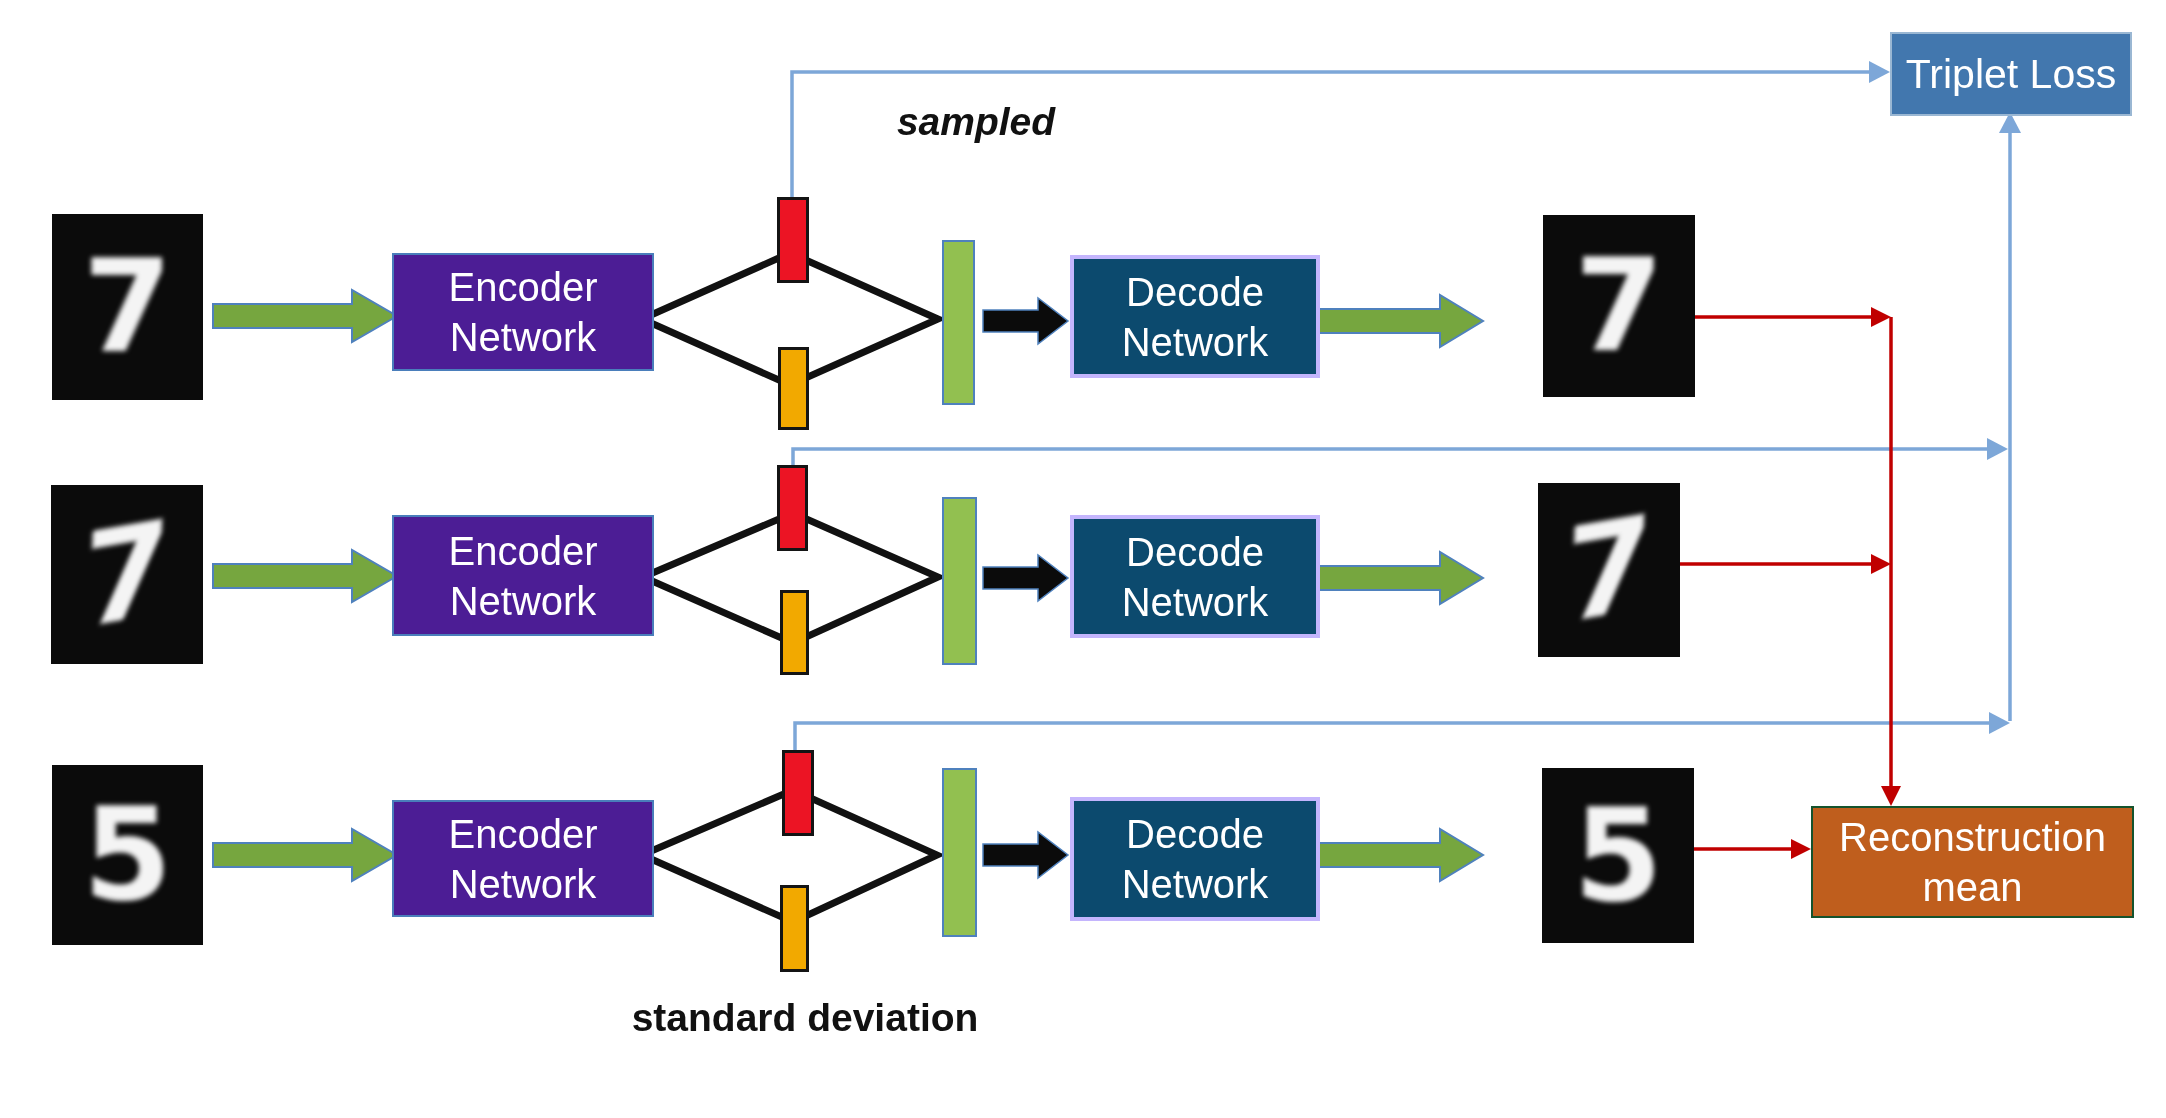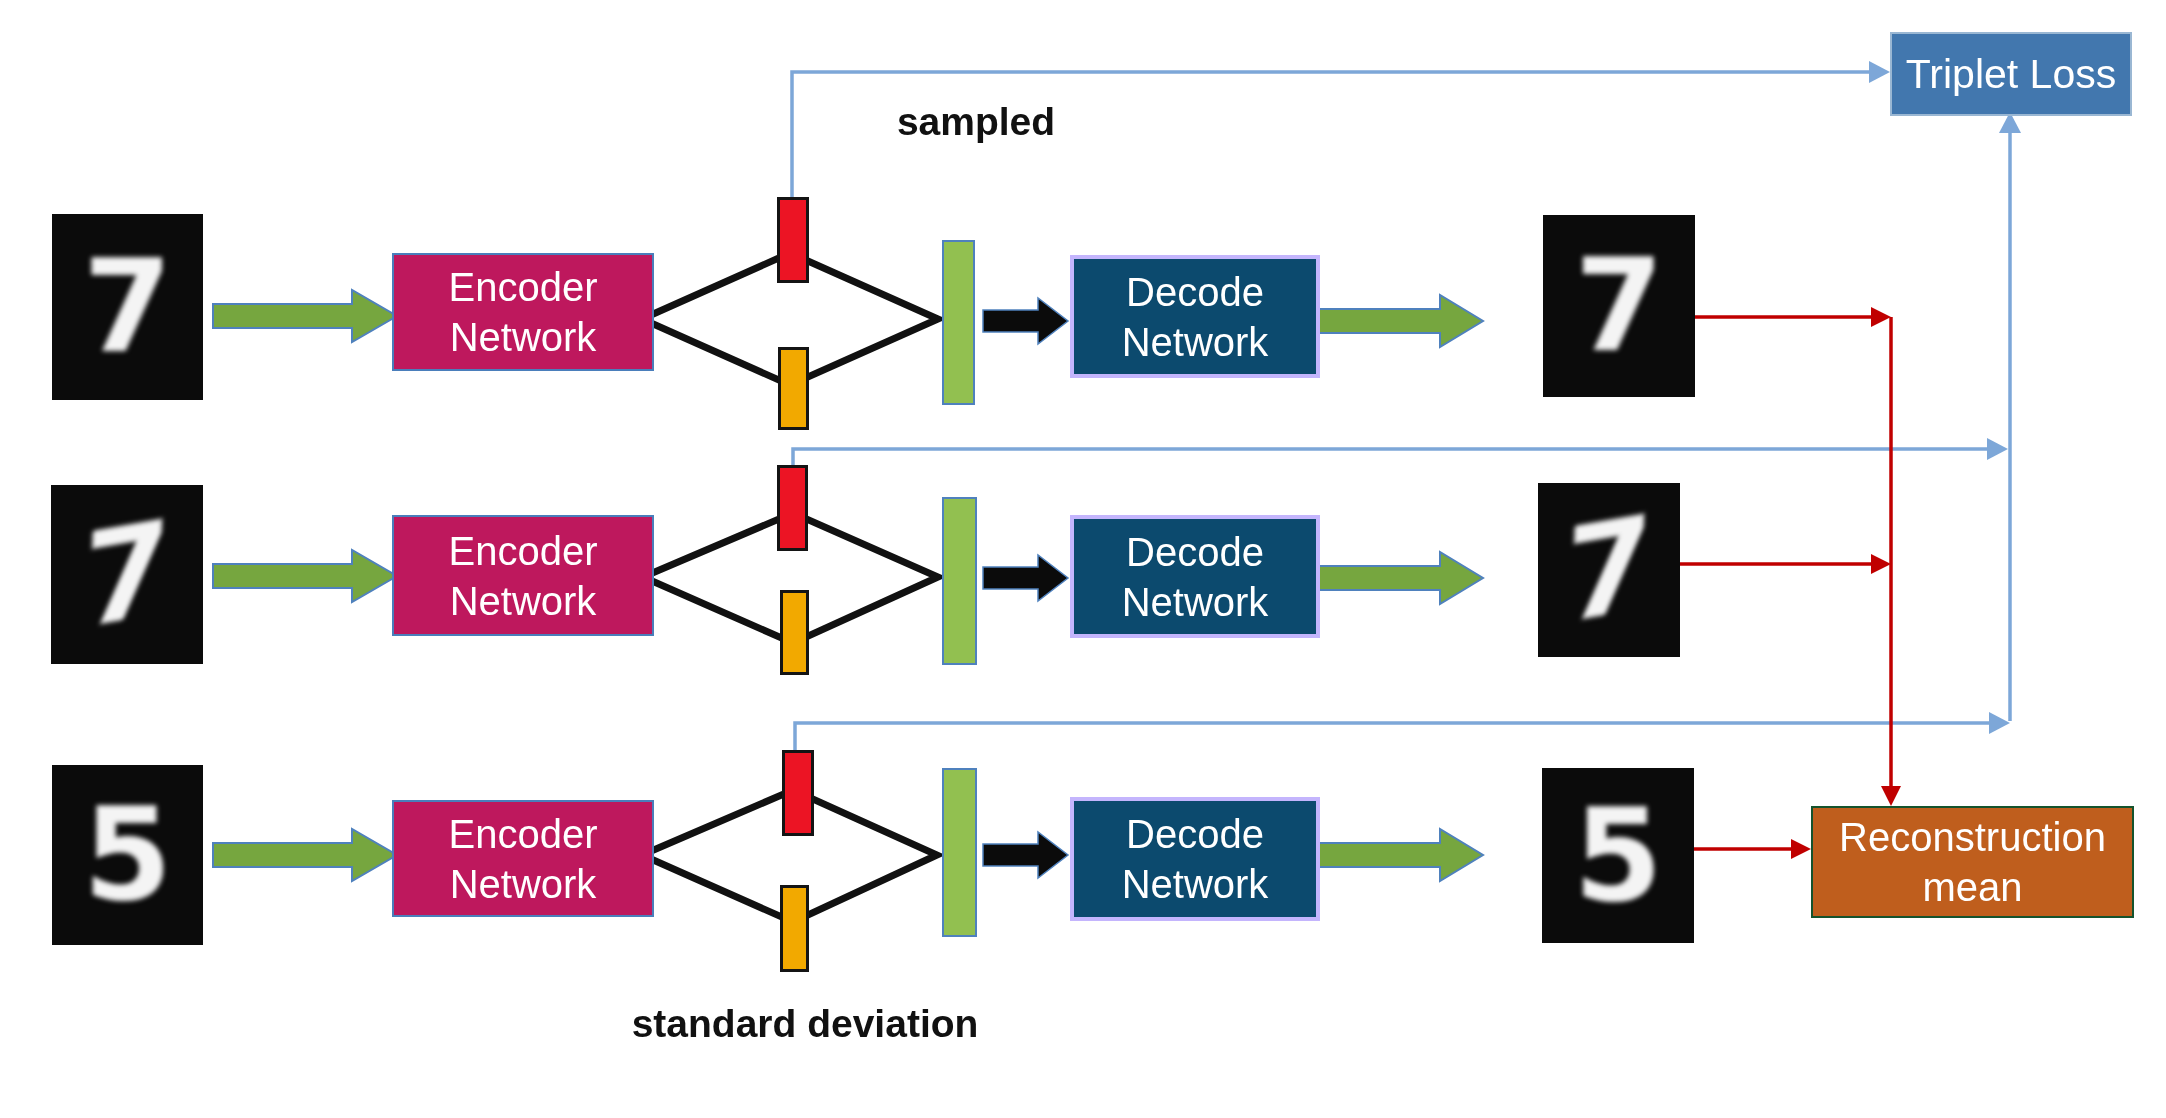"sampled" div.lbl { font-style: none -> italic }
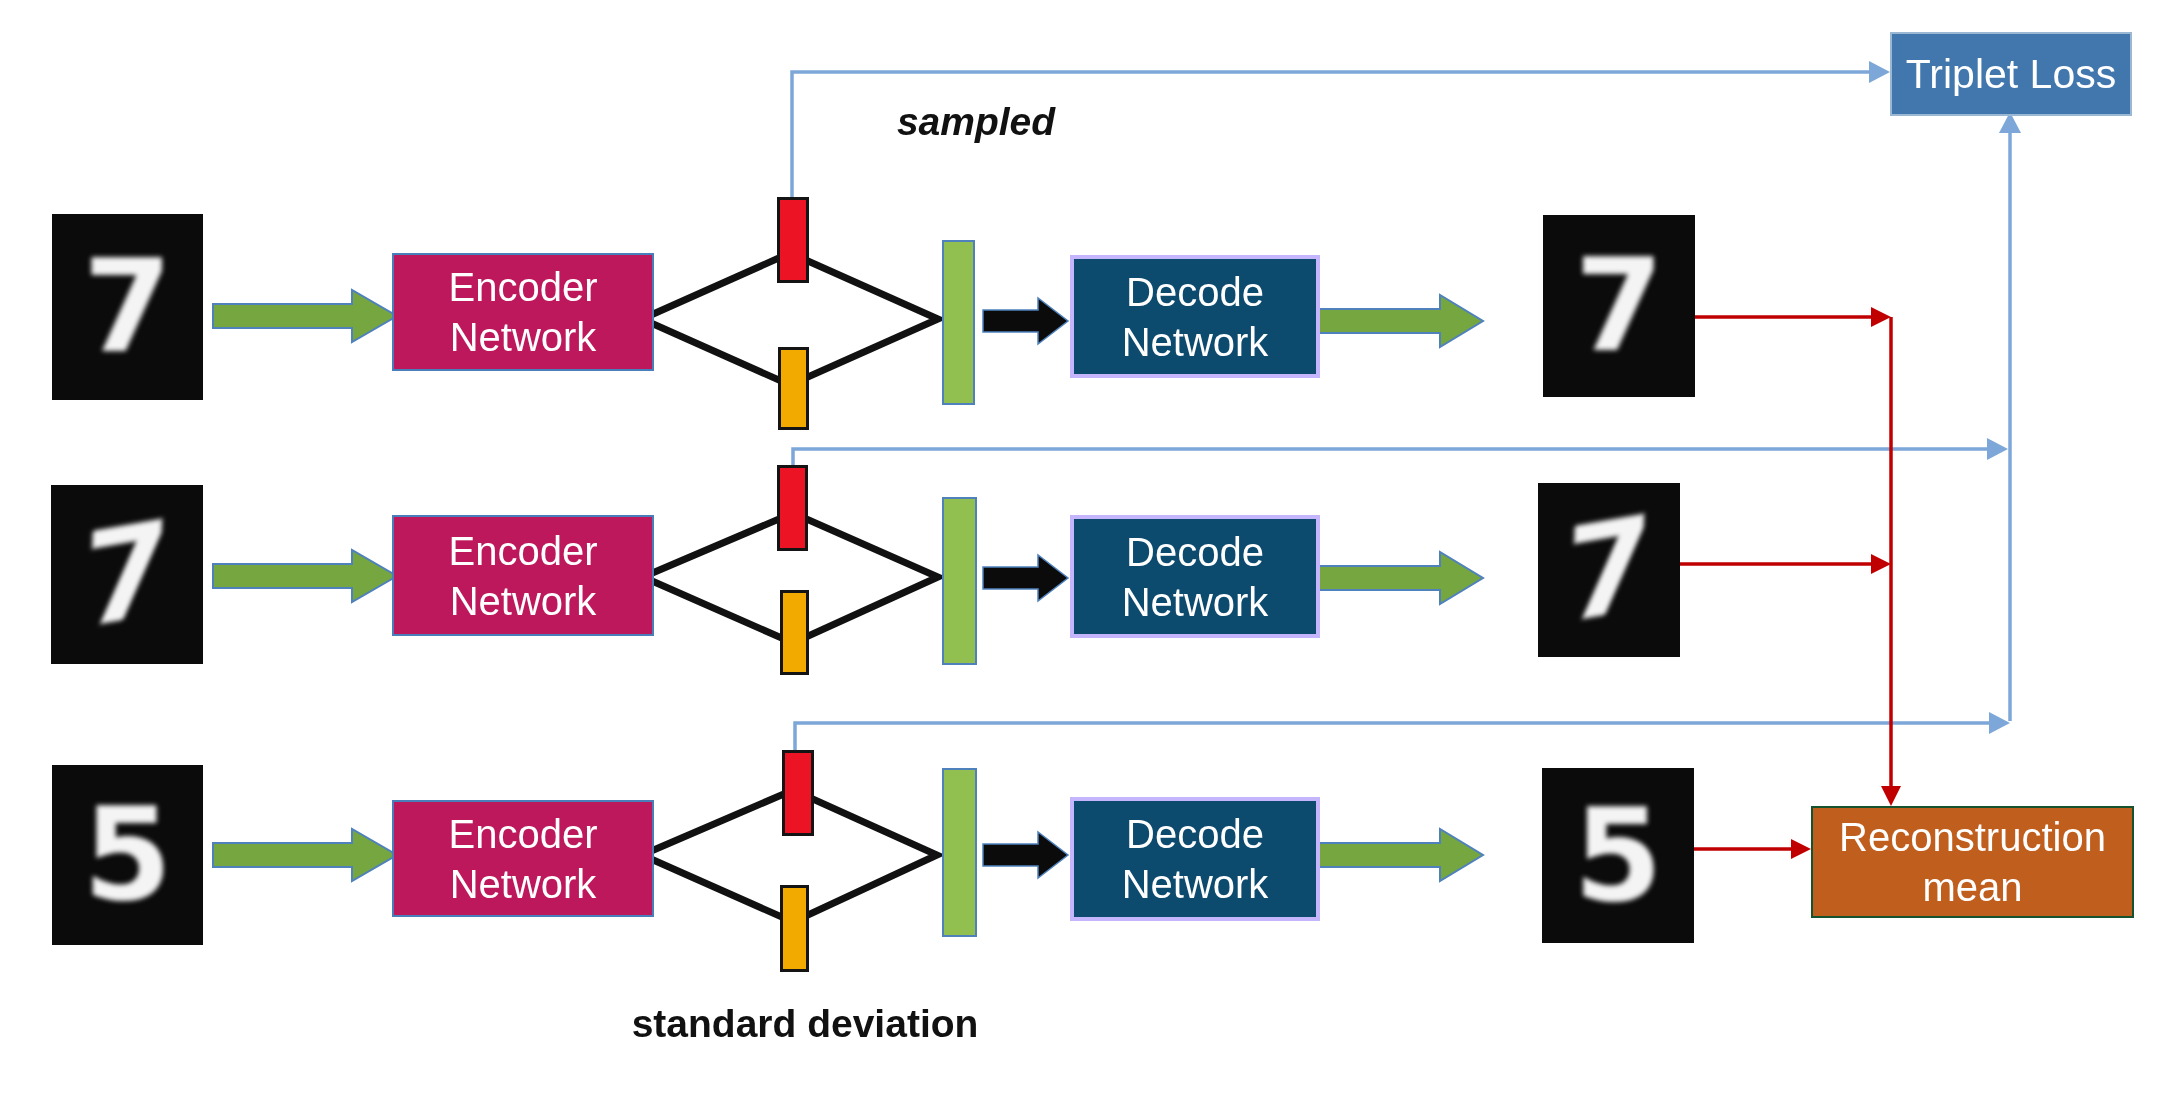"Encoder" .encoder-box { background: #be185d -> #4c1d95 }
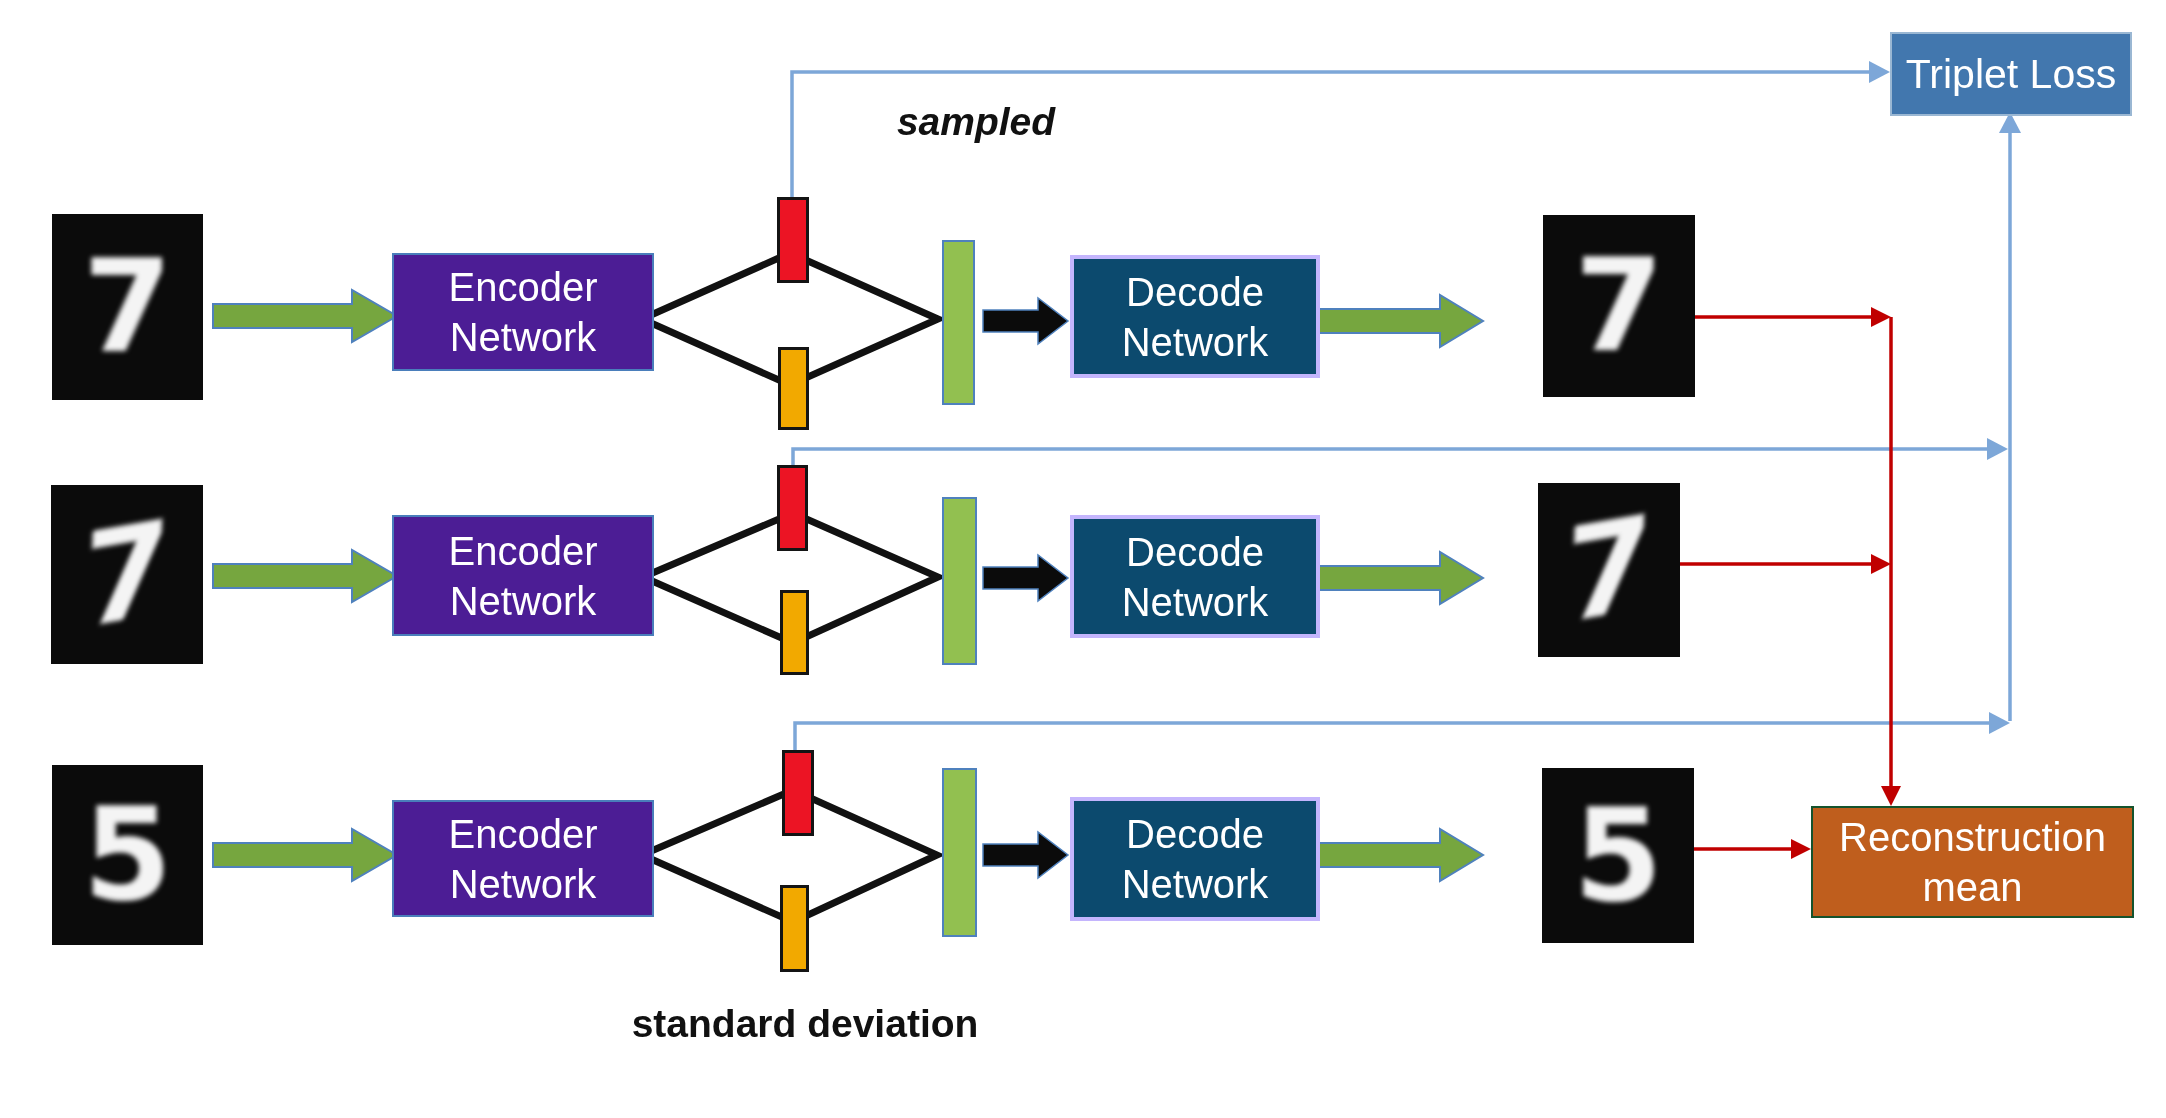"standard deviation" div.lbl { margin-top: 6px -> none }
